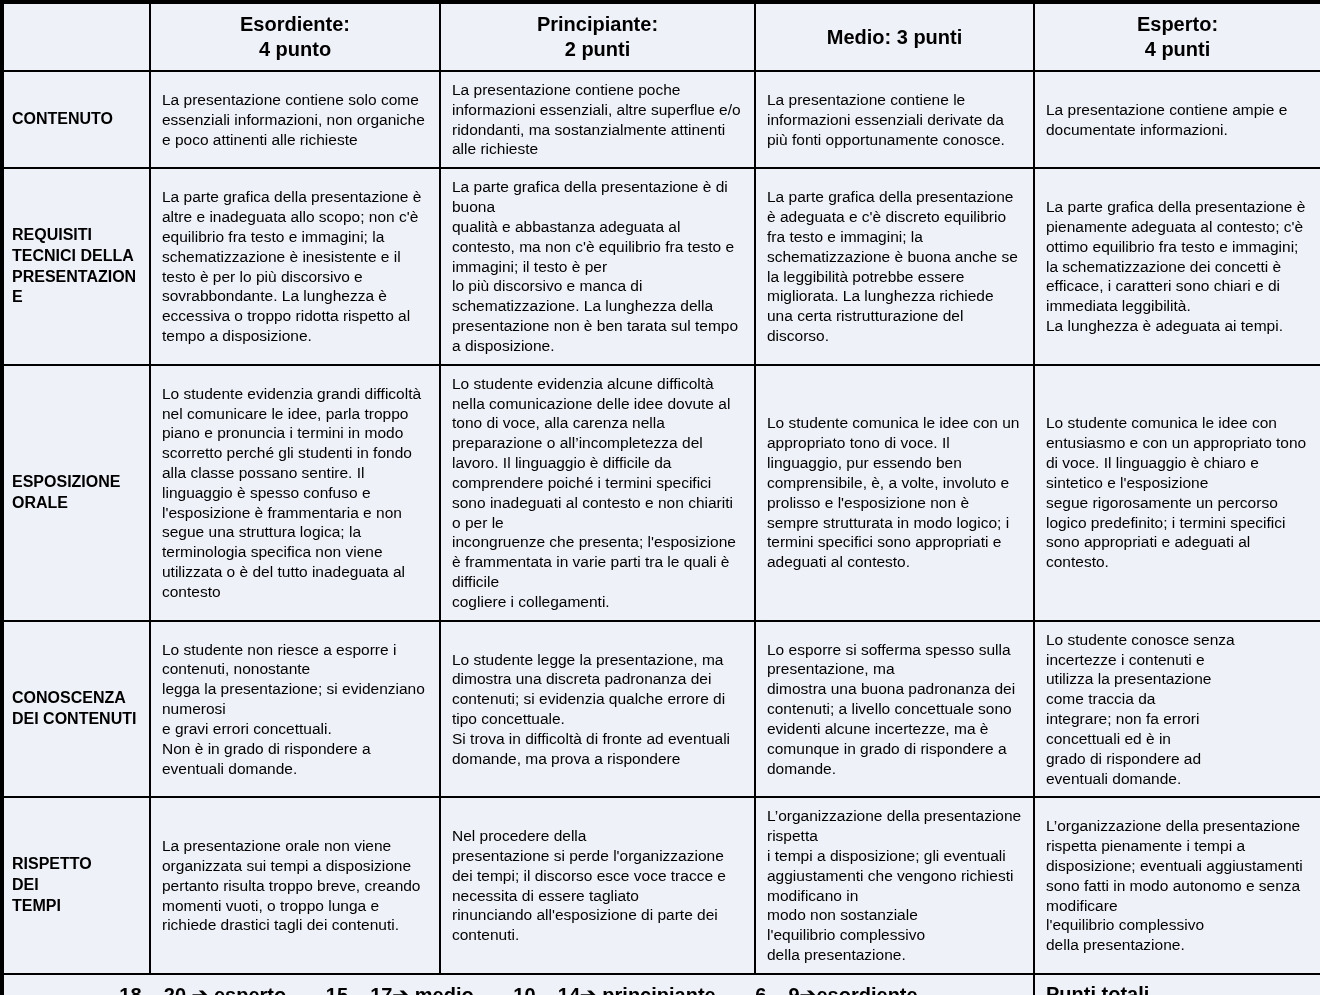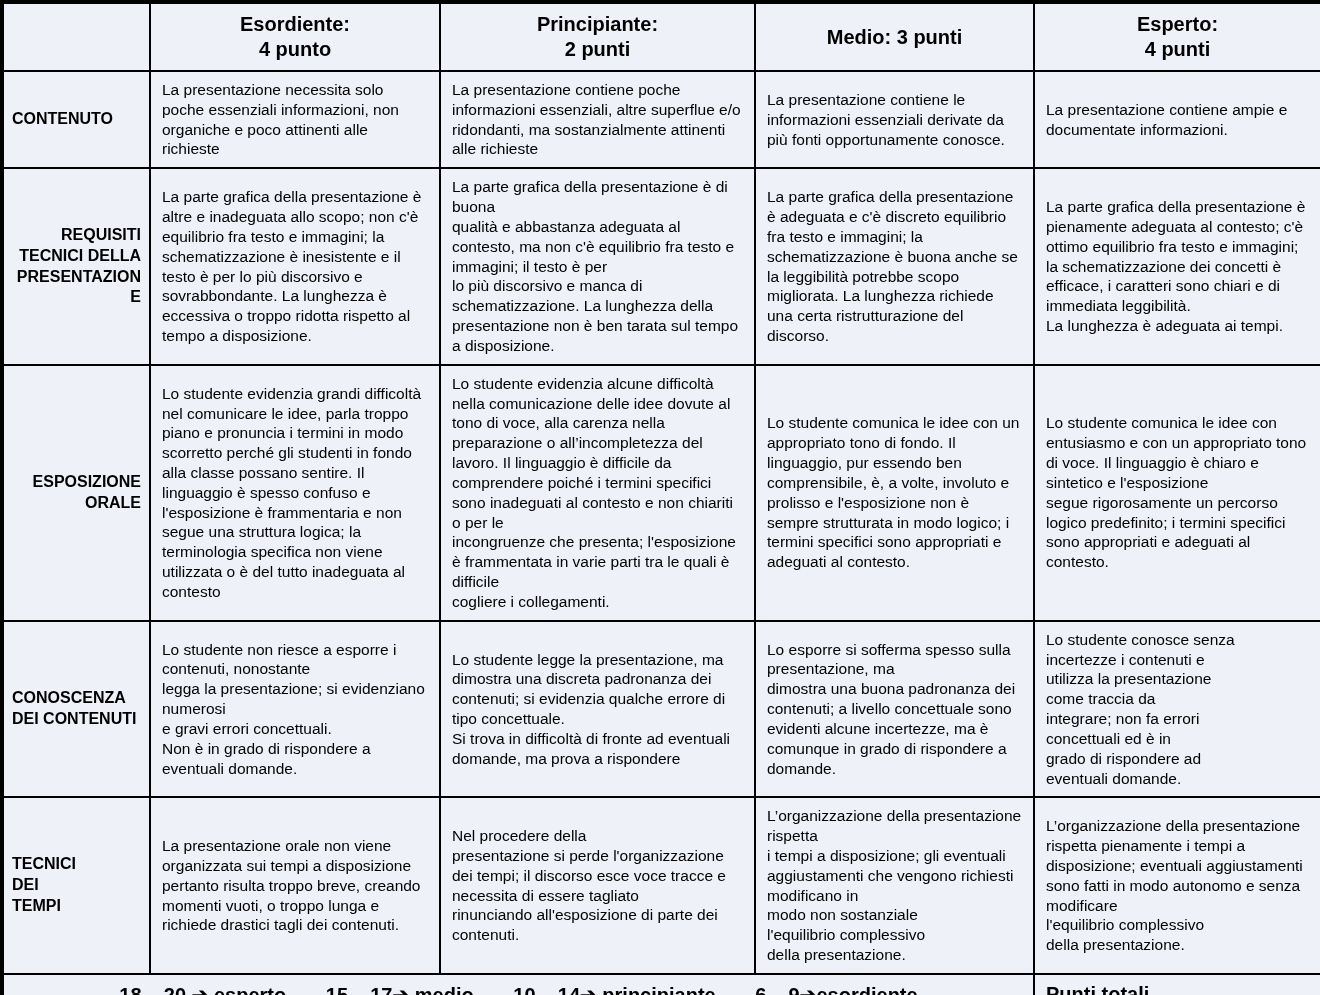"La presentazione necessita solo poche" td.cell { text: necessita solo poche -> contiene solo come }
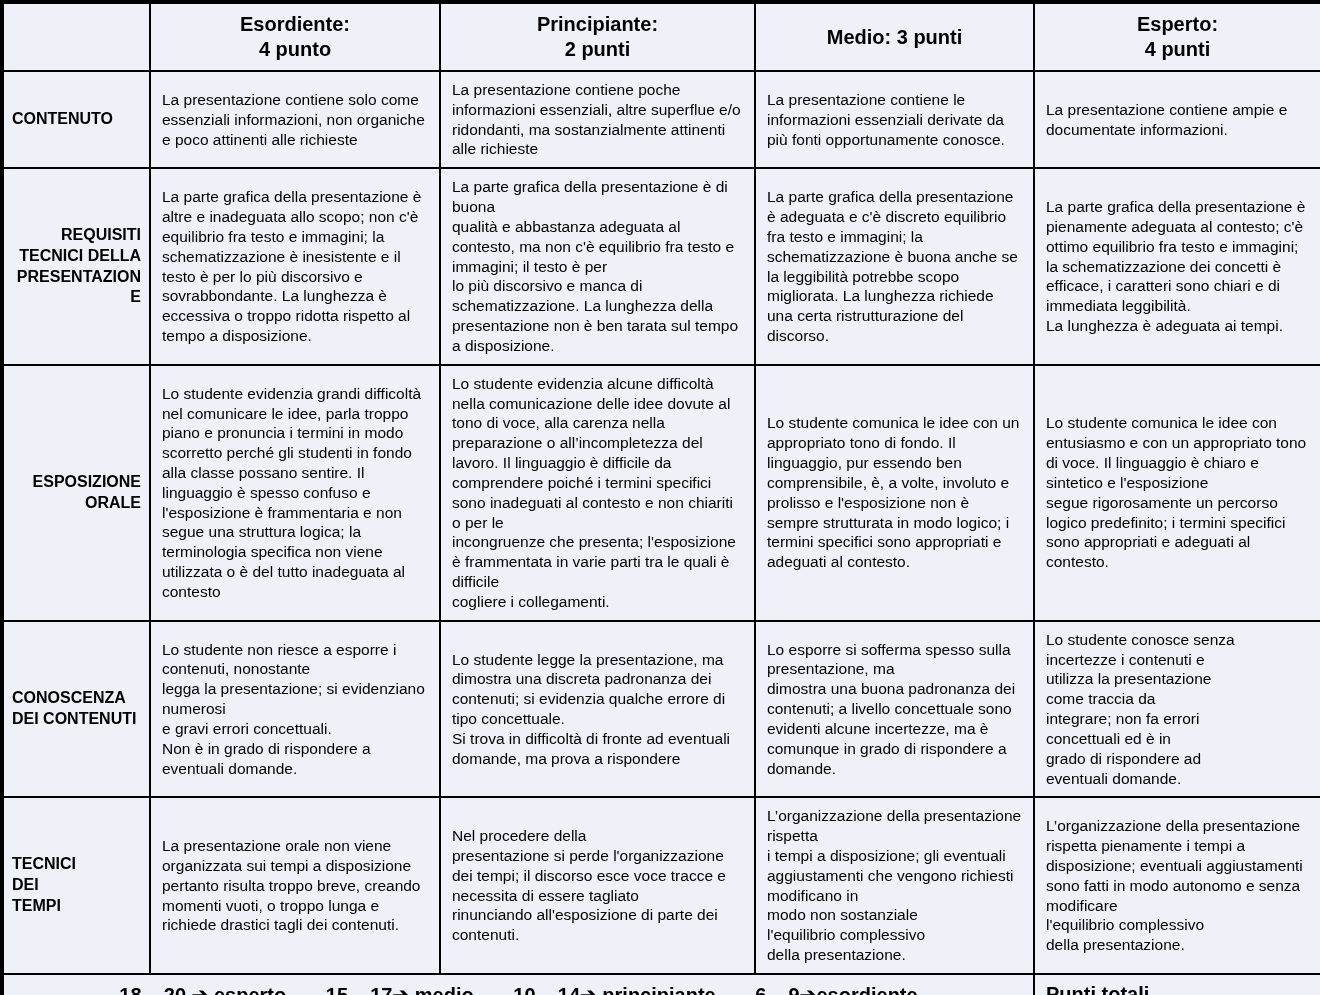"La parte grafica della presentazione è adeguata" td.cell { text: scopo -> essere }
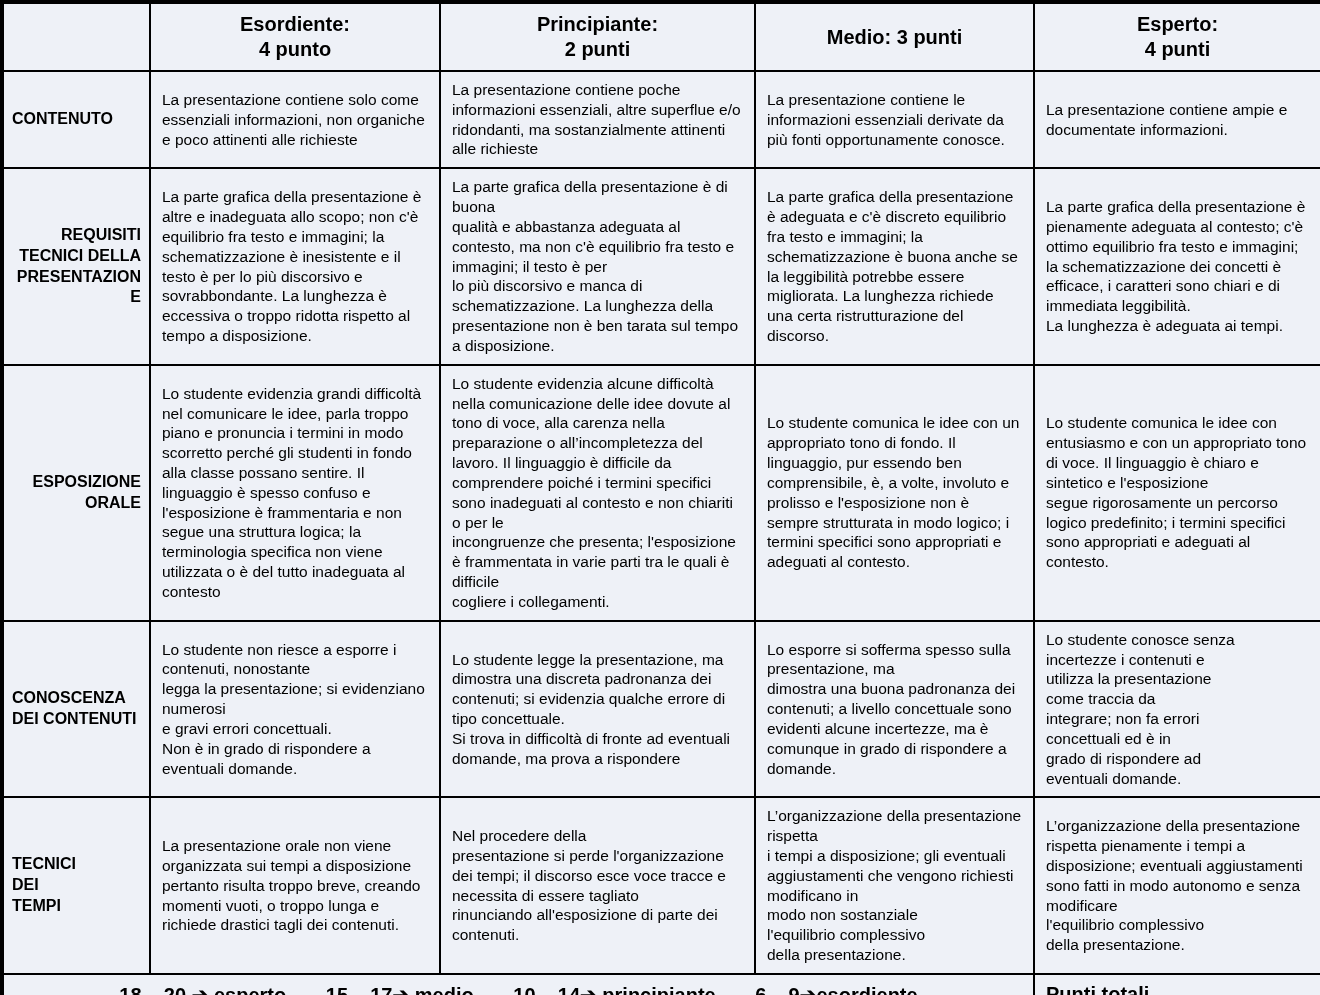"REQUISITI TECNICI DELLA PRESENTAZIONE" tbody tr.center-label th.criterion { text-align: right -> left }
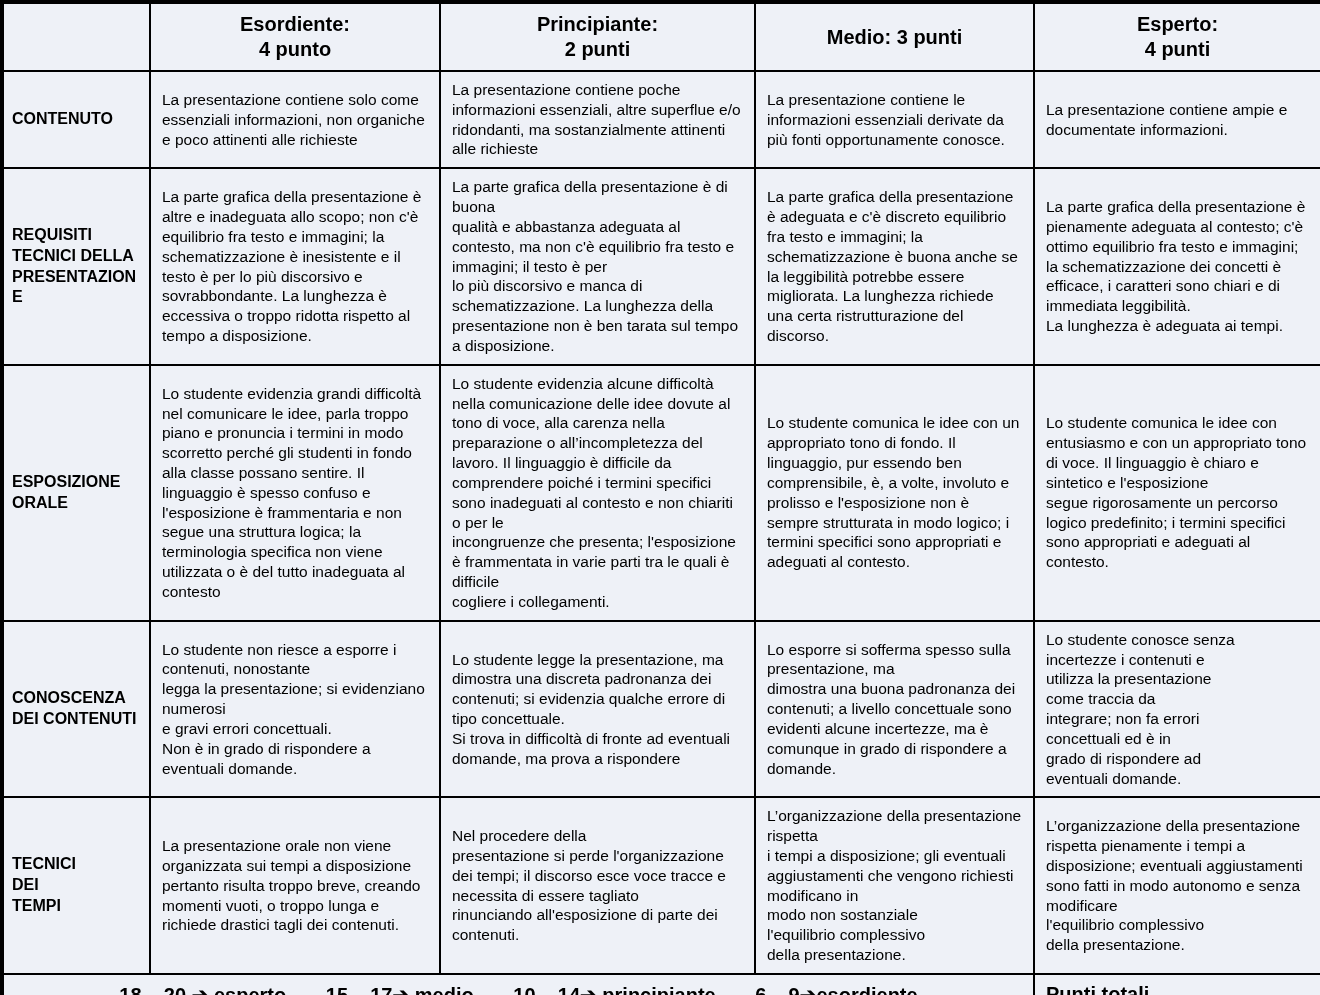"Lo studente comunica le idee con un" td.cell { text: fondo -> voce }
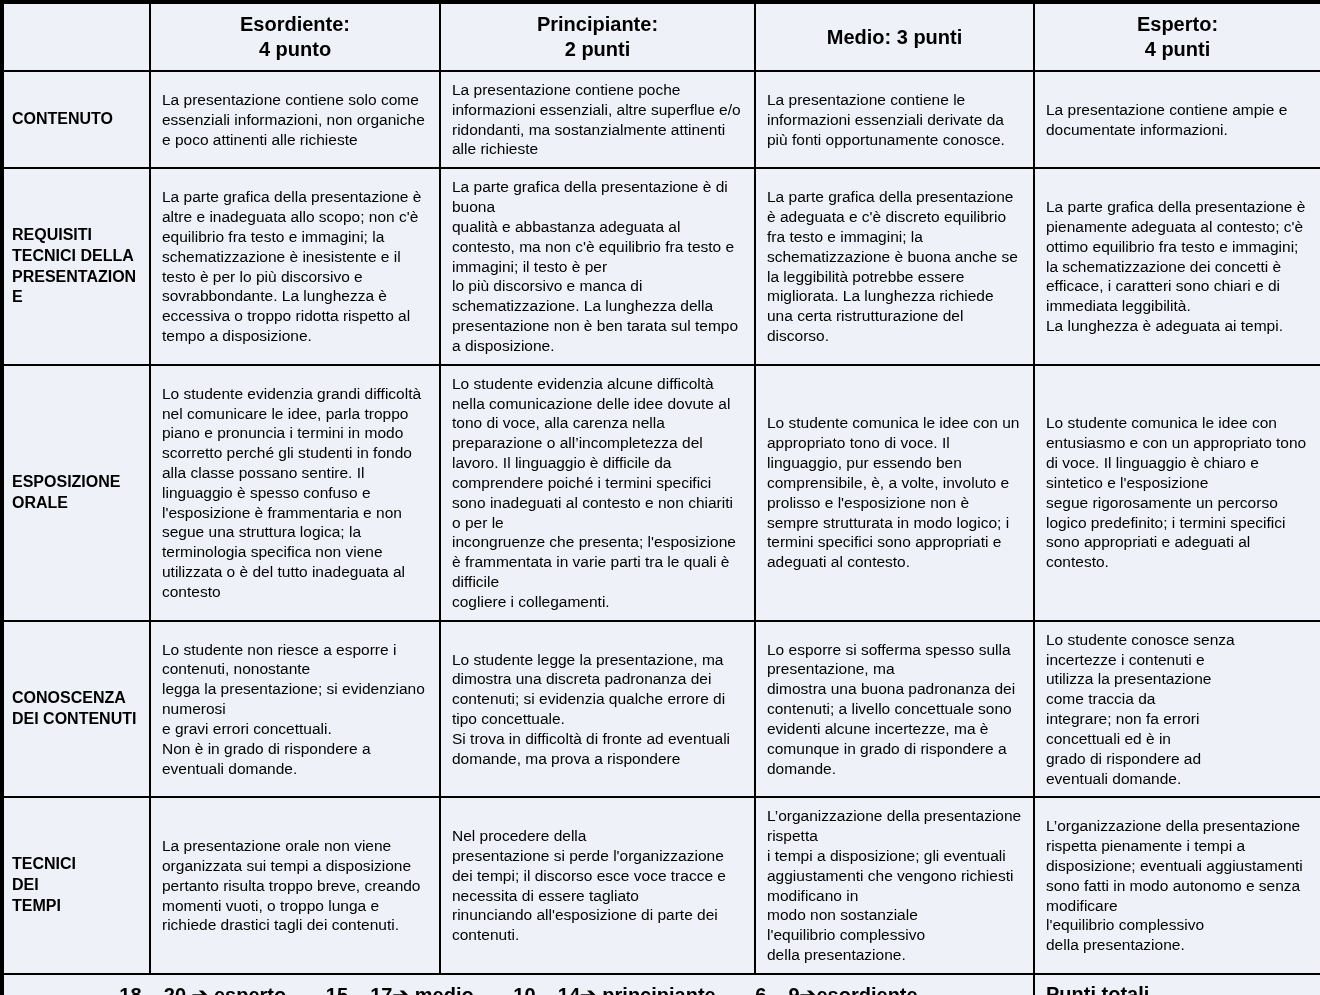"TECNICI" th.criterion { text: TECNICI -> RISPETTO }
